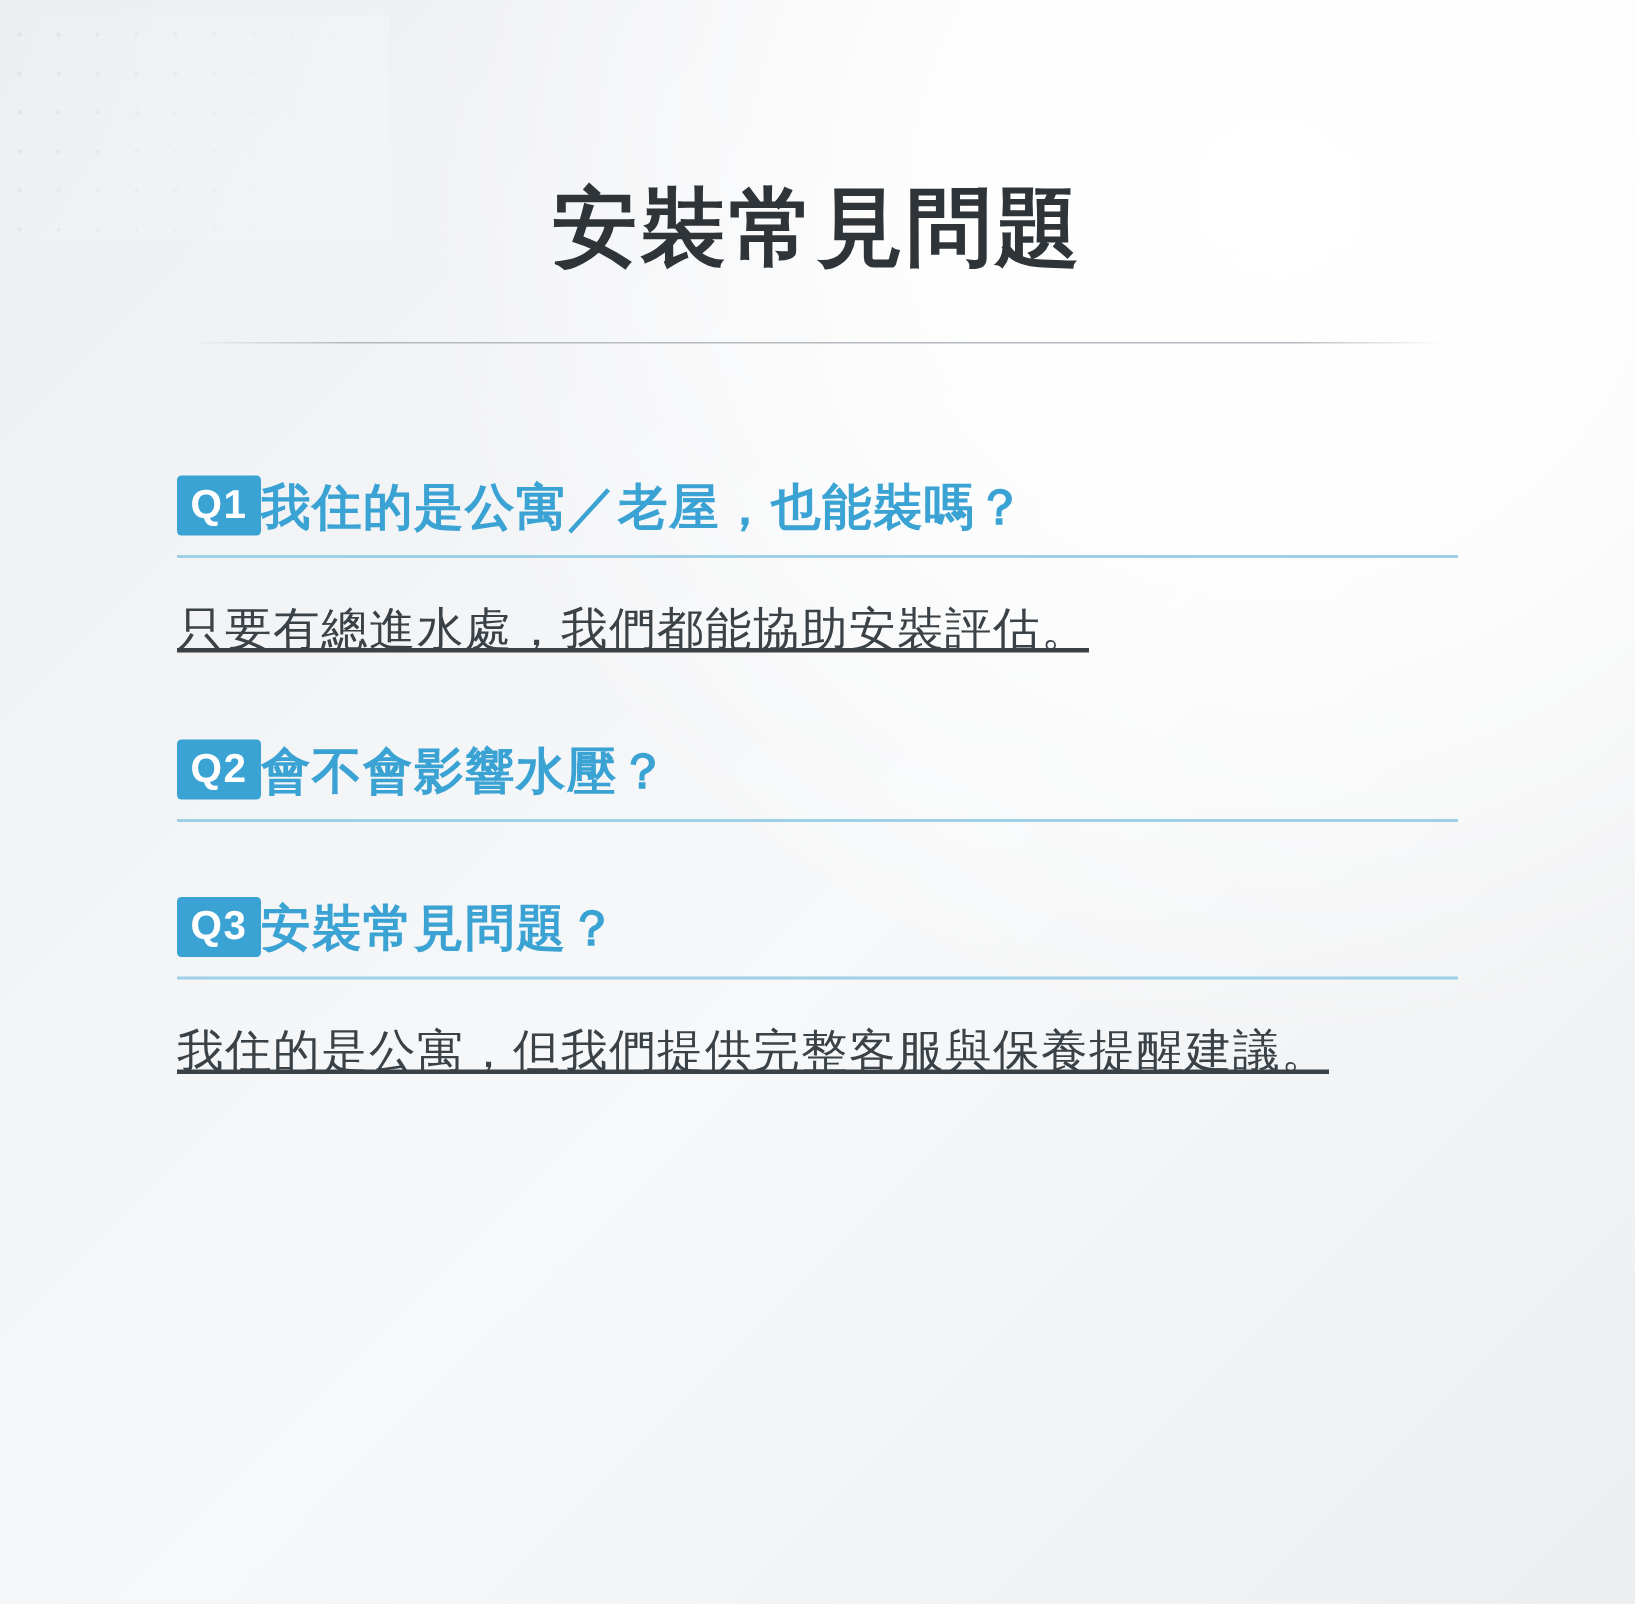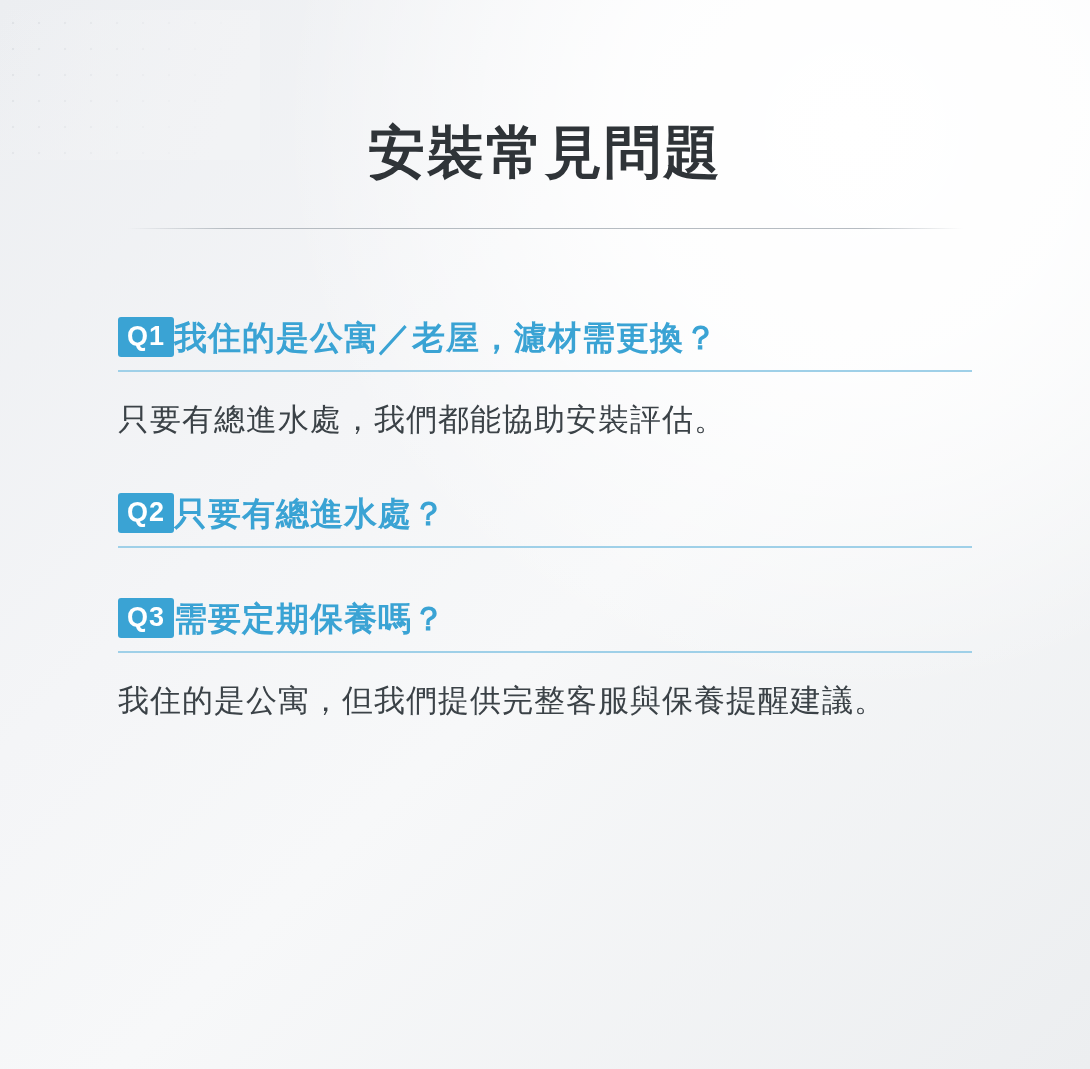"我住的是公寓／老屋，濾材需更換？" span.q-text { text: 濾材需更換 -> 也能裝嗎 }
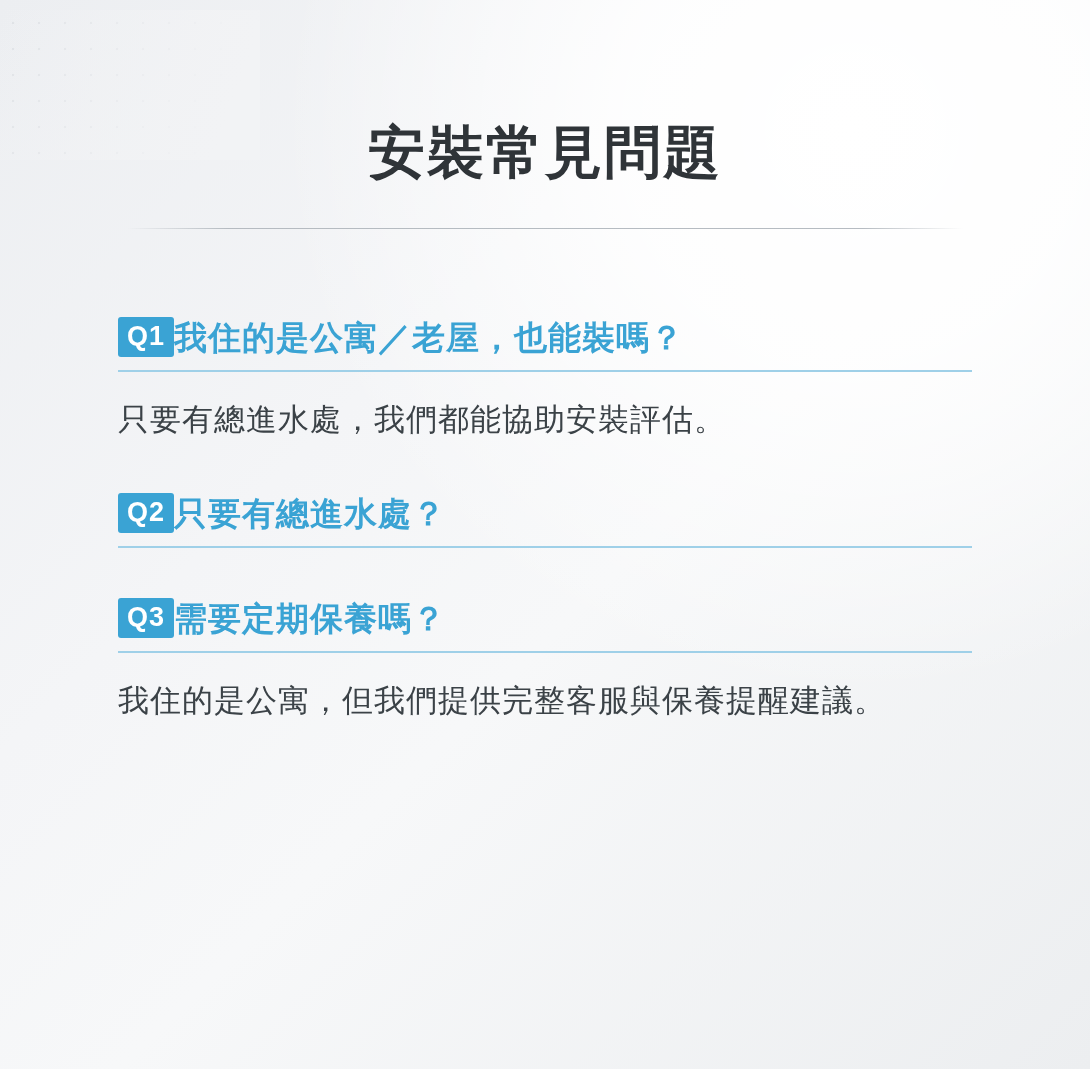"只要有總進水處，我們都能協助安裝評估。" .a-text { text-decoration: none -> underline }
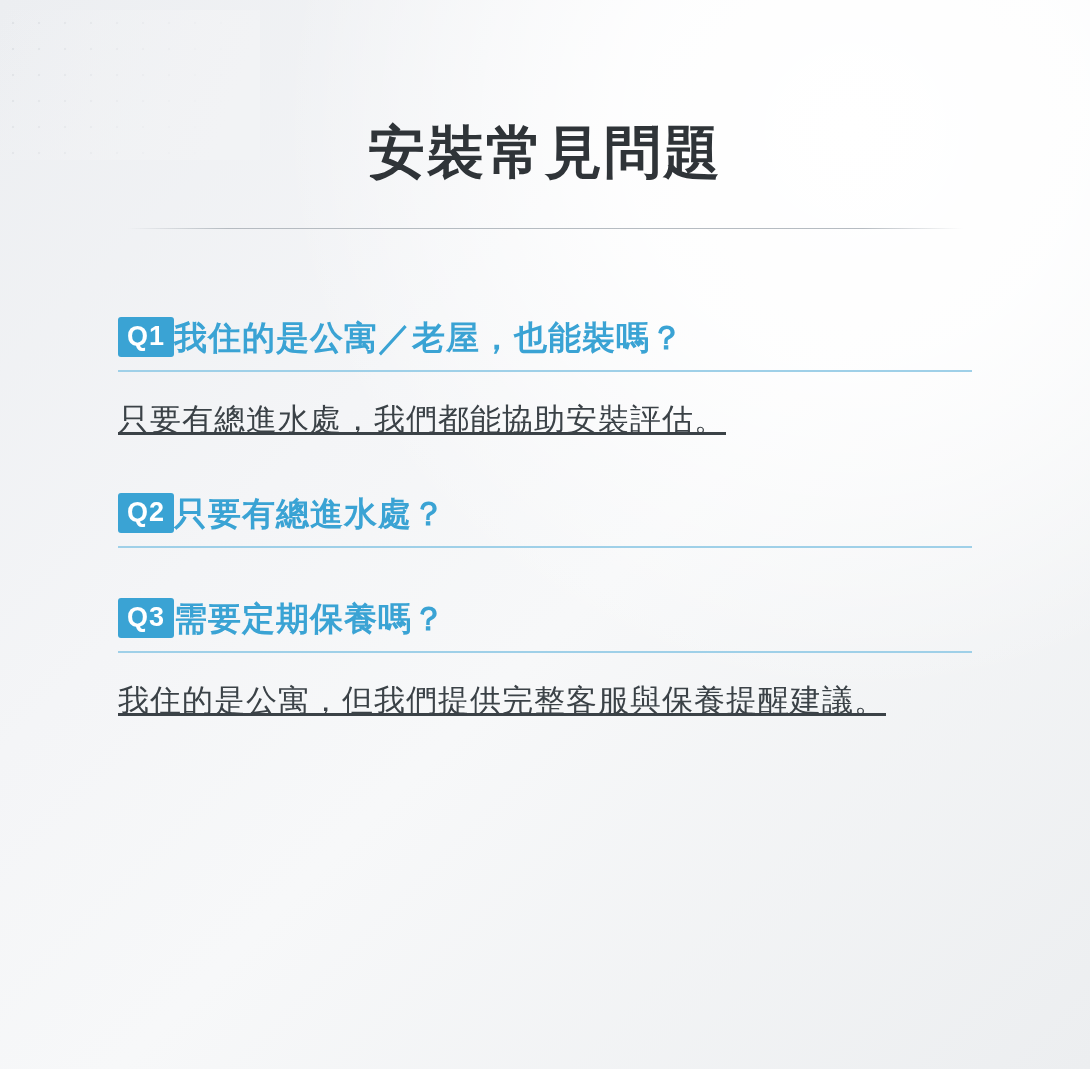"只要有總進水處？" span.q-text { text: 只要有總進水處 -> 會不會影響水壓 }
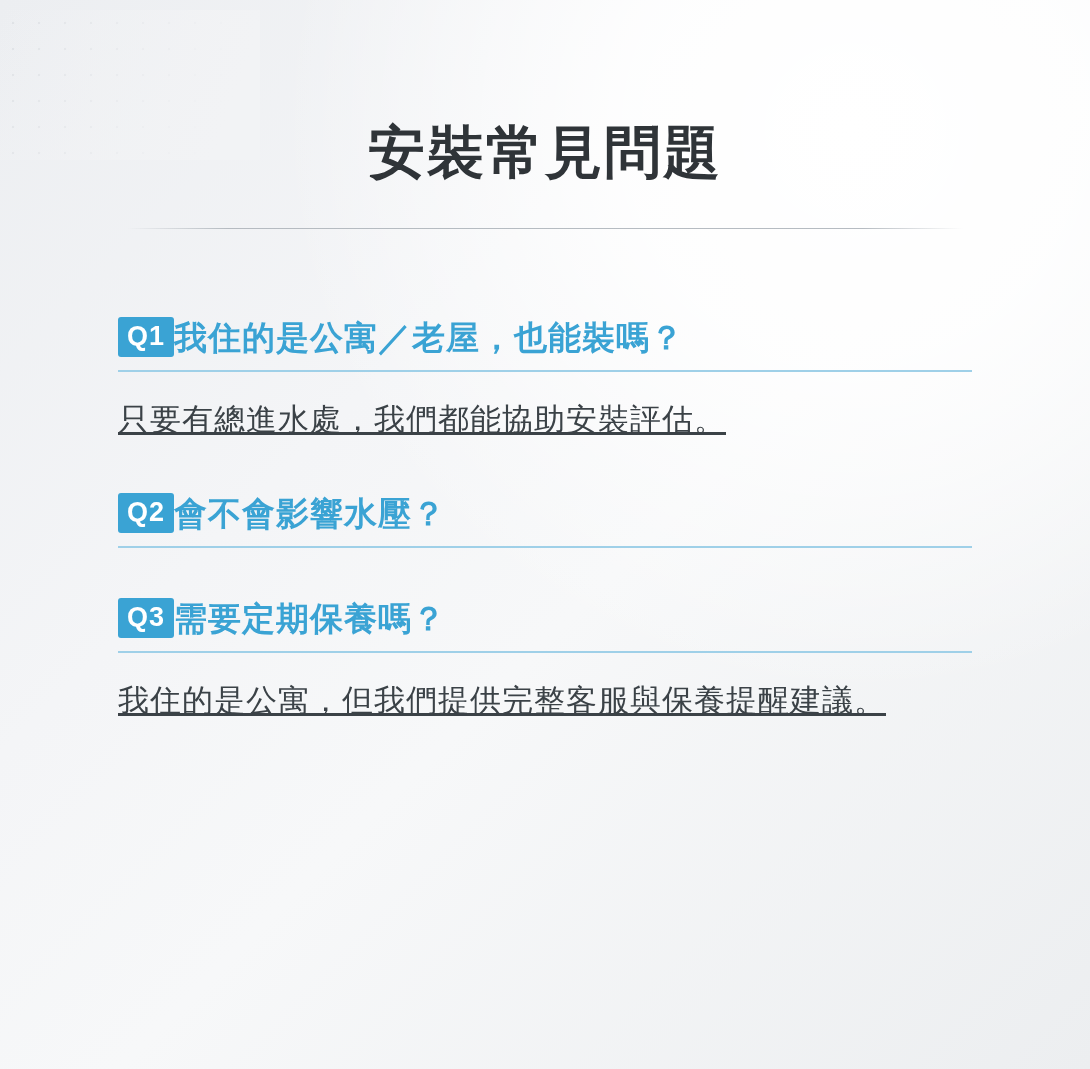"需要定期保養嗎？" span.q-text { text: 需要定期保養嗎 -> 安裝常見問題 }
